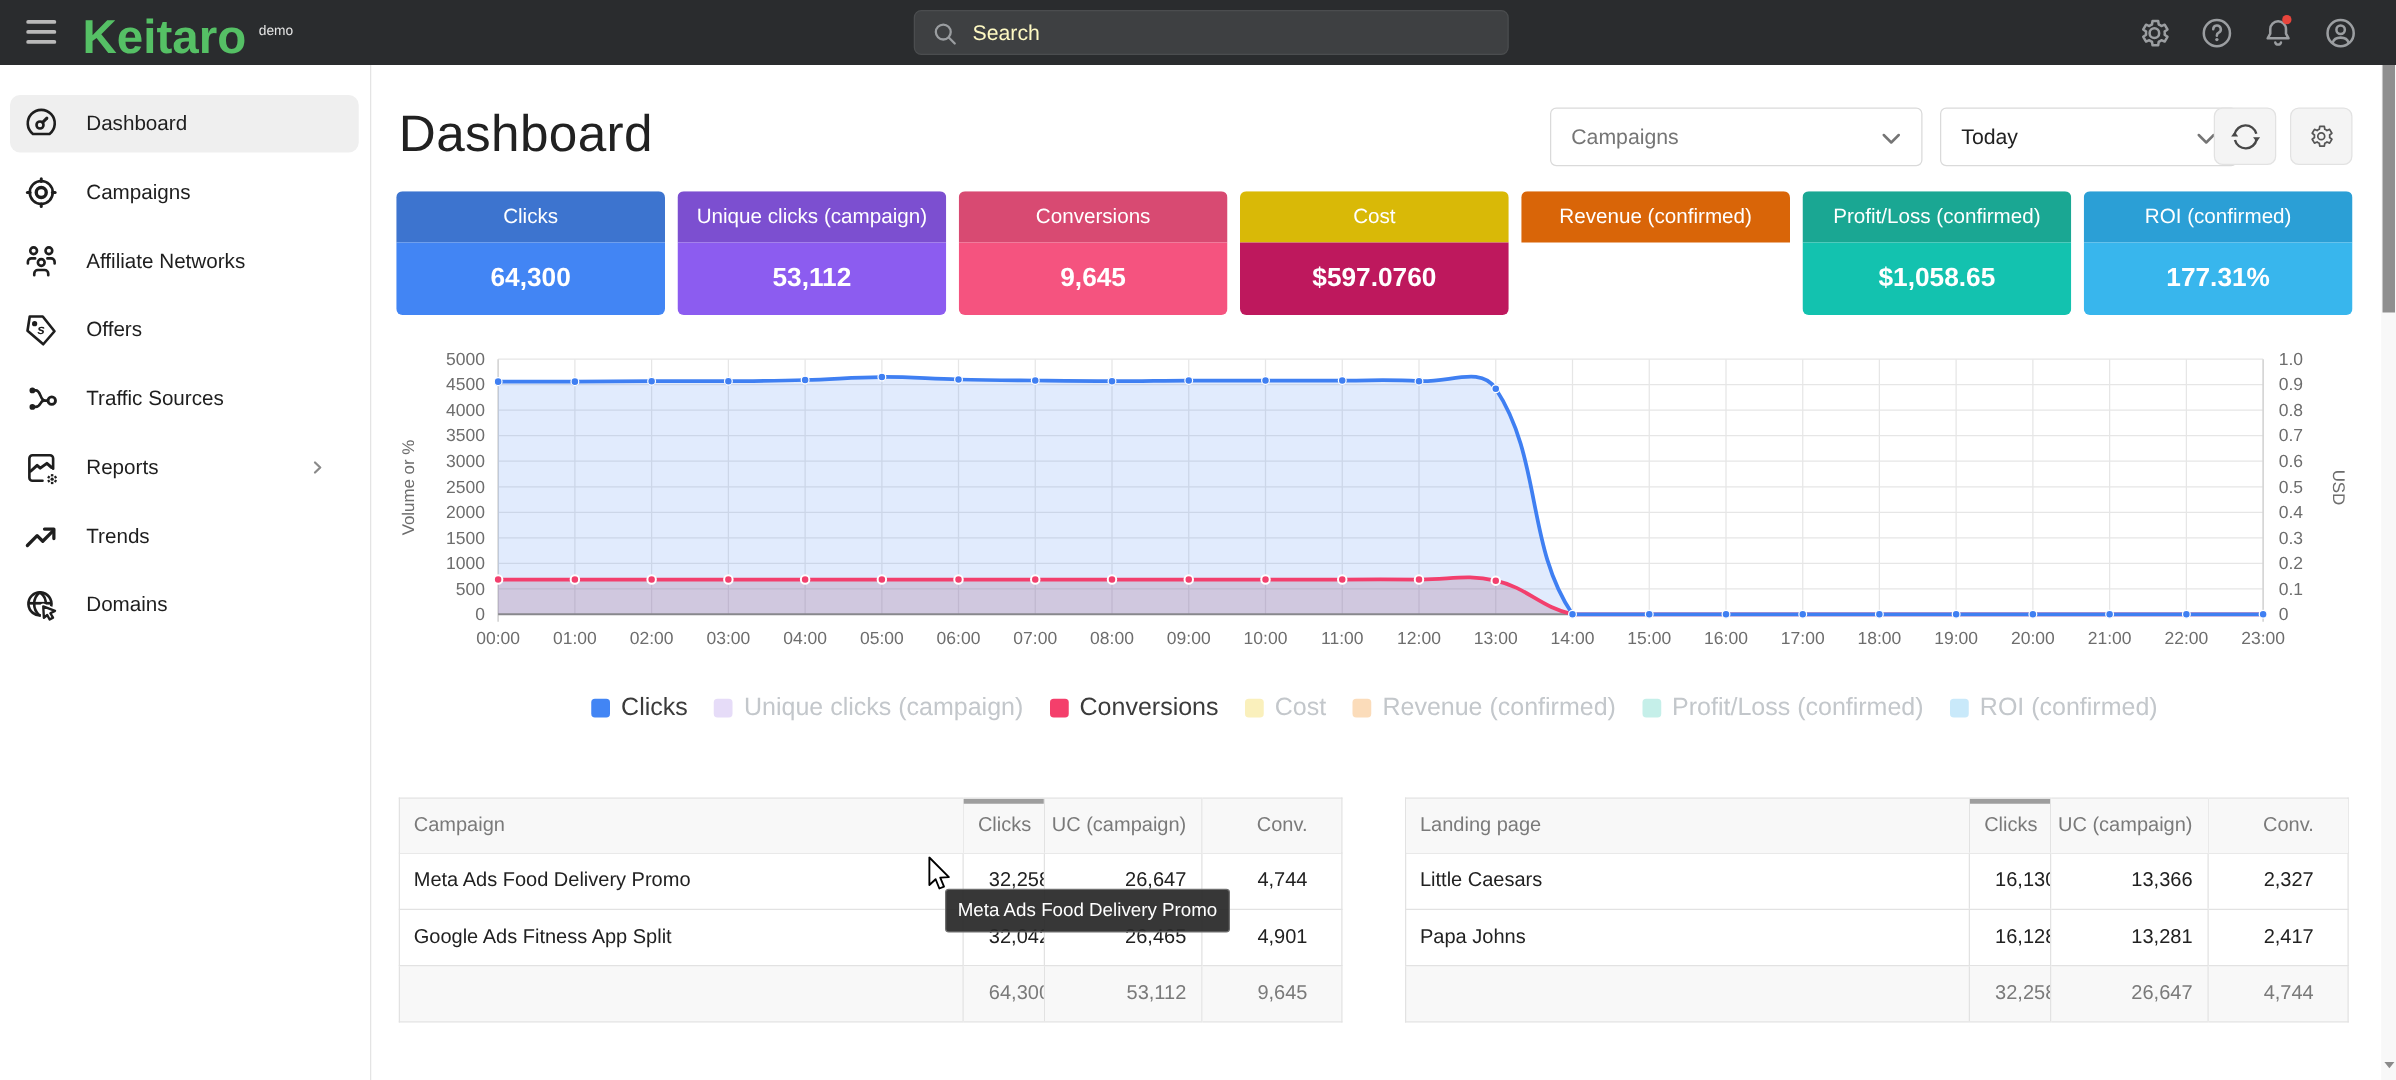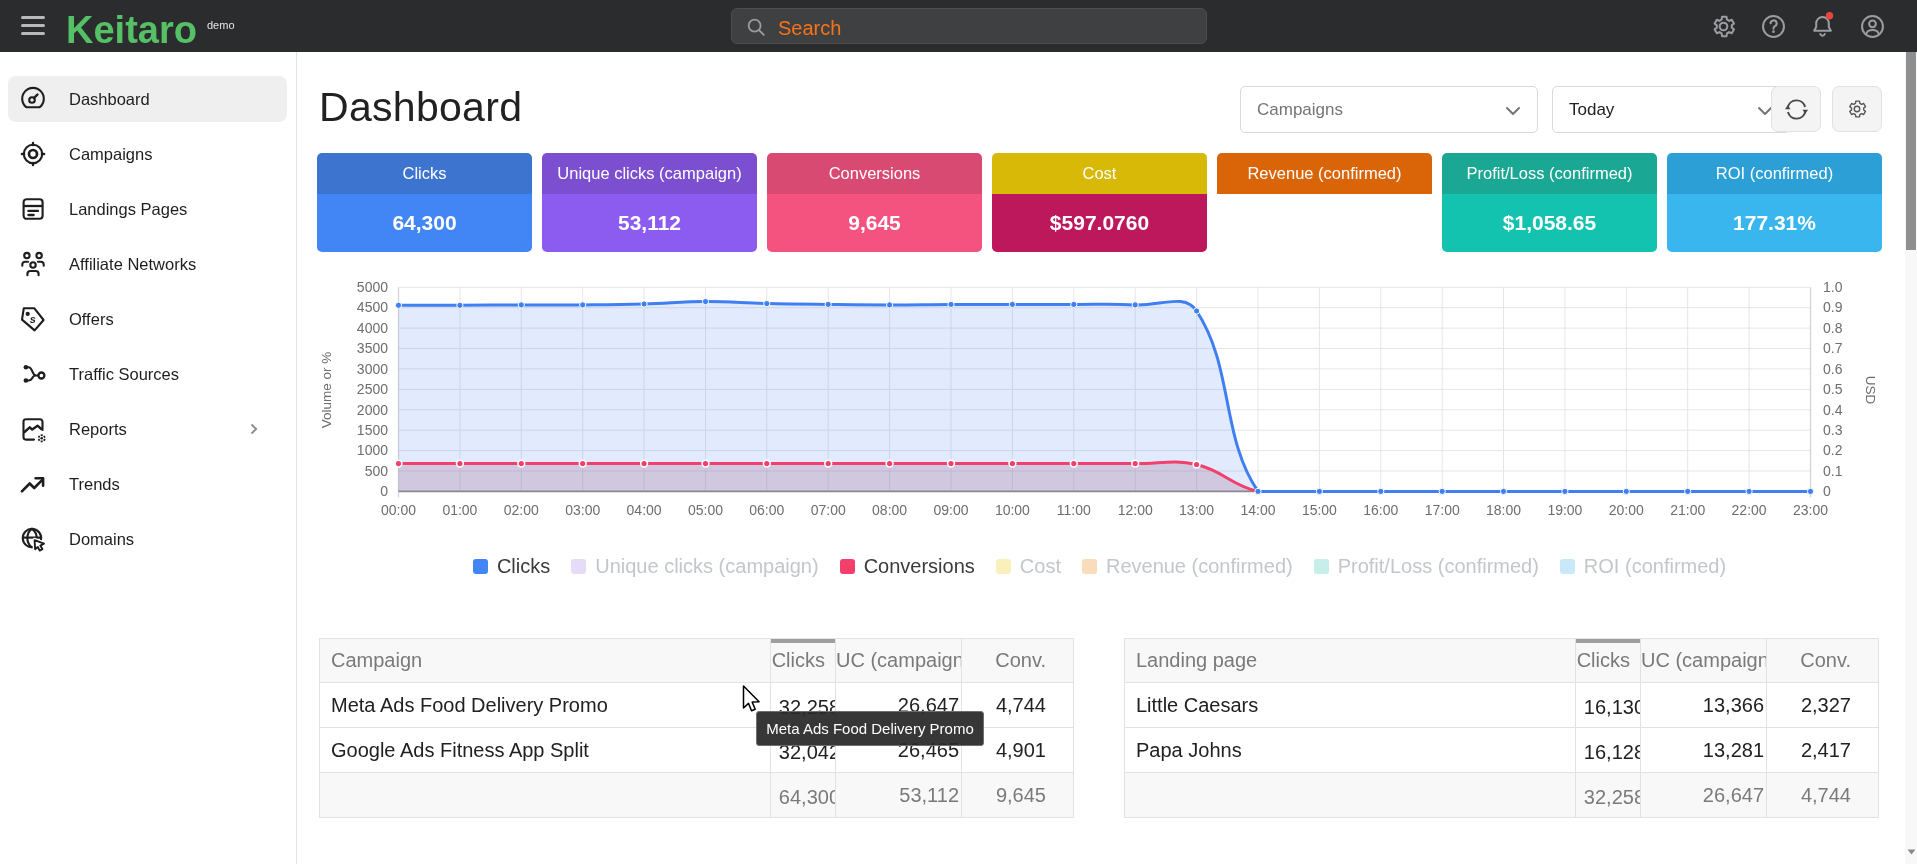"Search" .search span { color: #f97316 -> #fef9c3; font-size: 20px -> 17px }
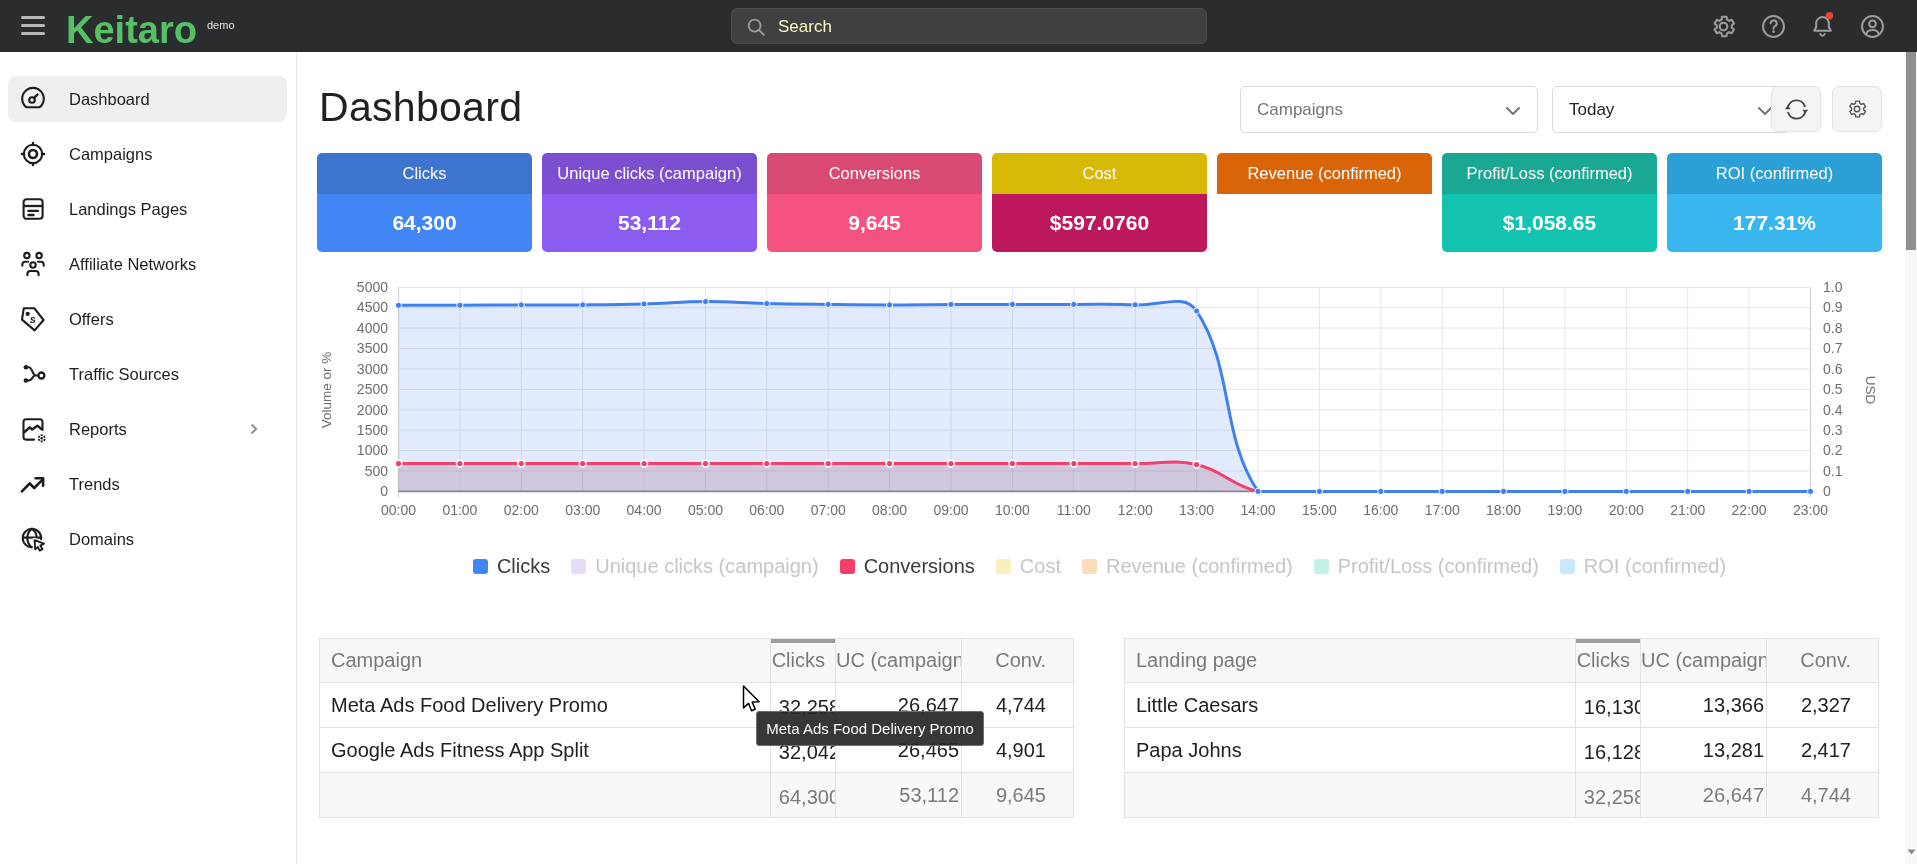"Landings Pages" div.mi { html: <div> <span> <svg> <rect></rect> <line></line> <line></line> <line></line> </svg> </span> <span>Landings Pages</span> </div> -> none }
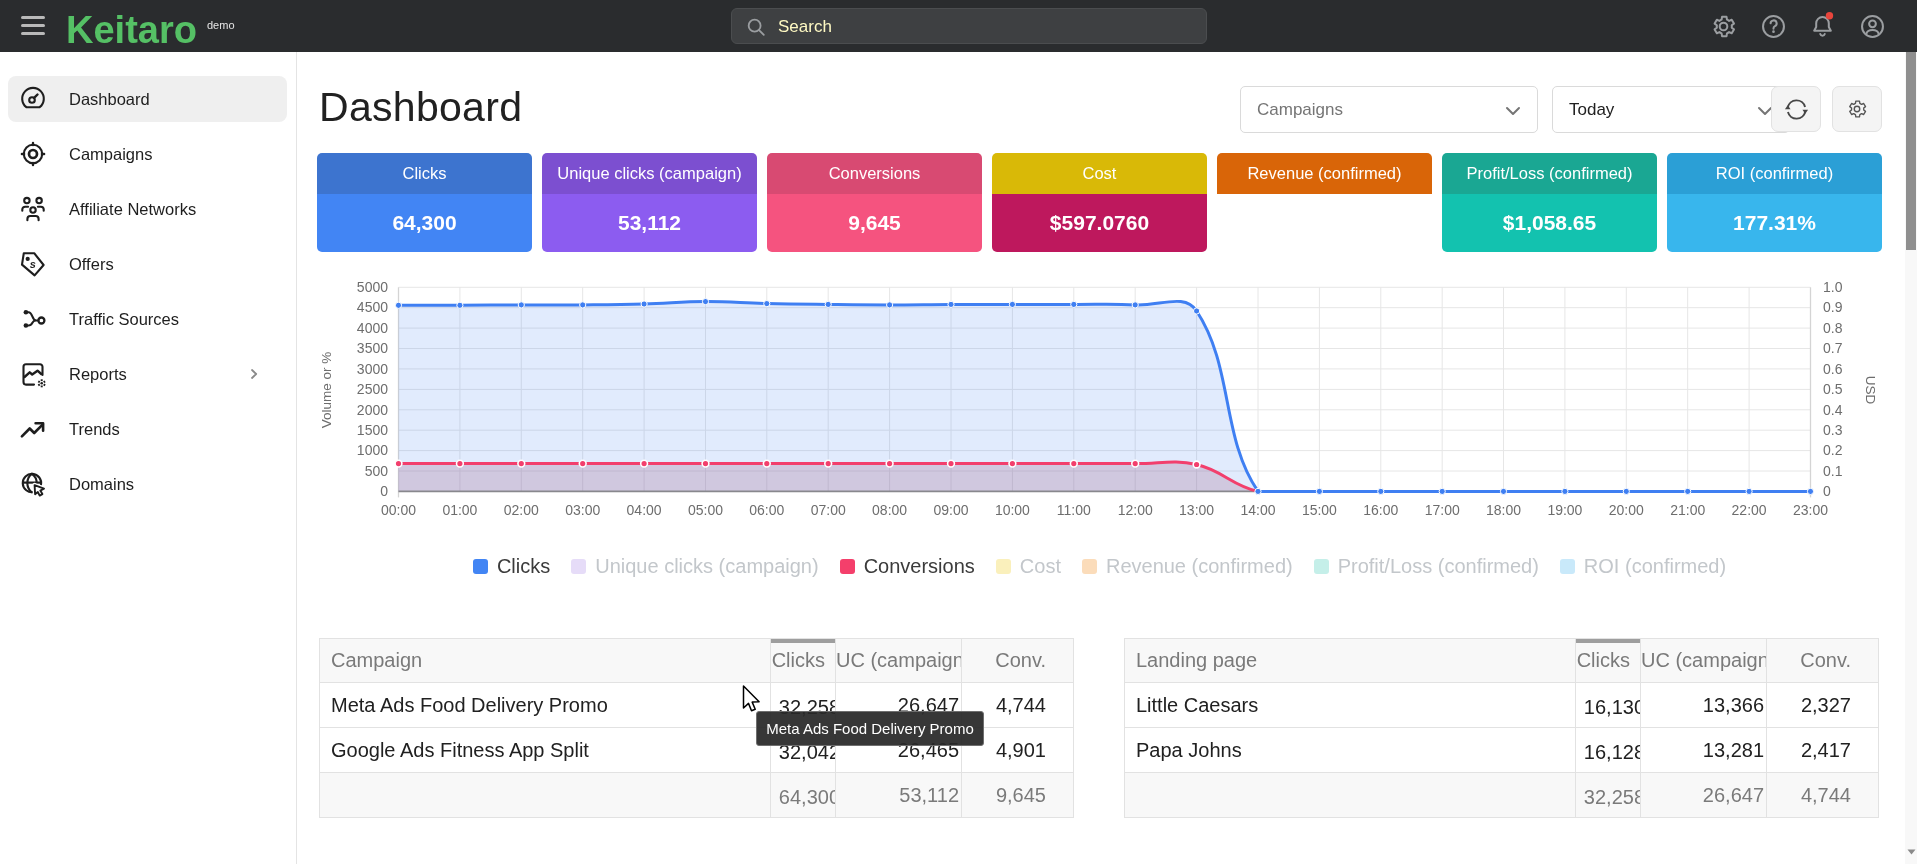"Campaign" .dt { font-size: 20px -> 16px }
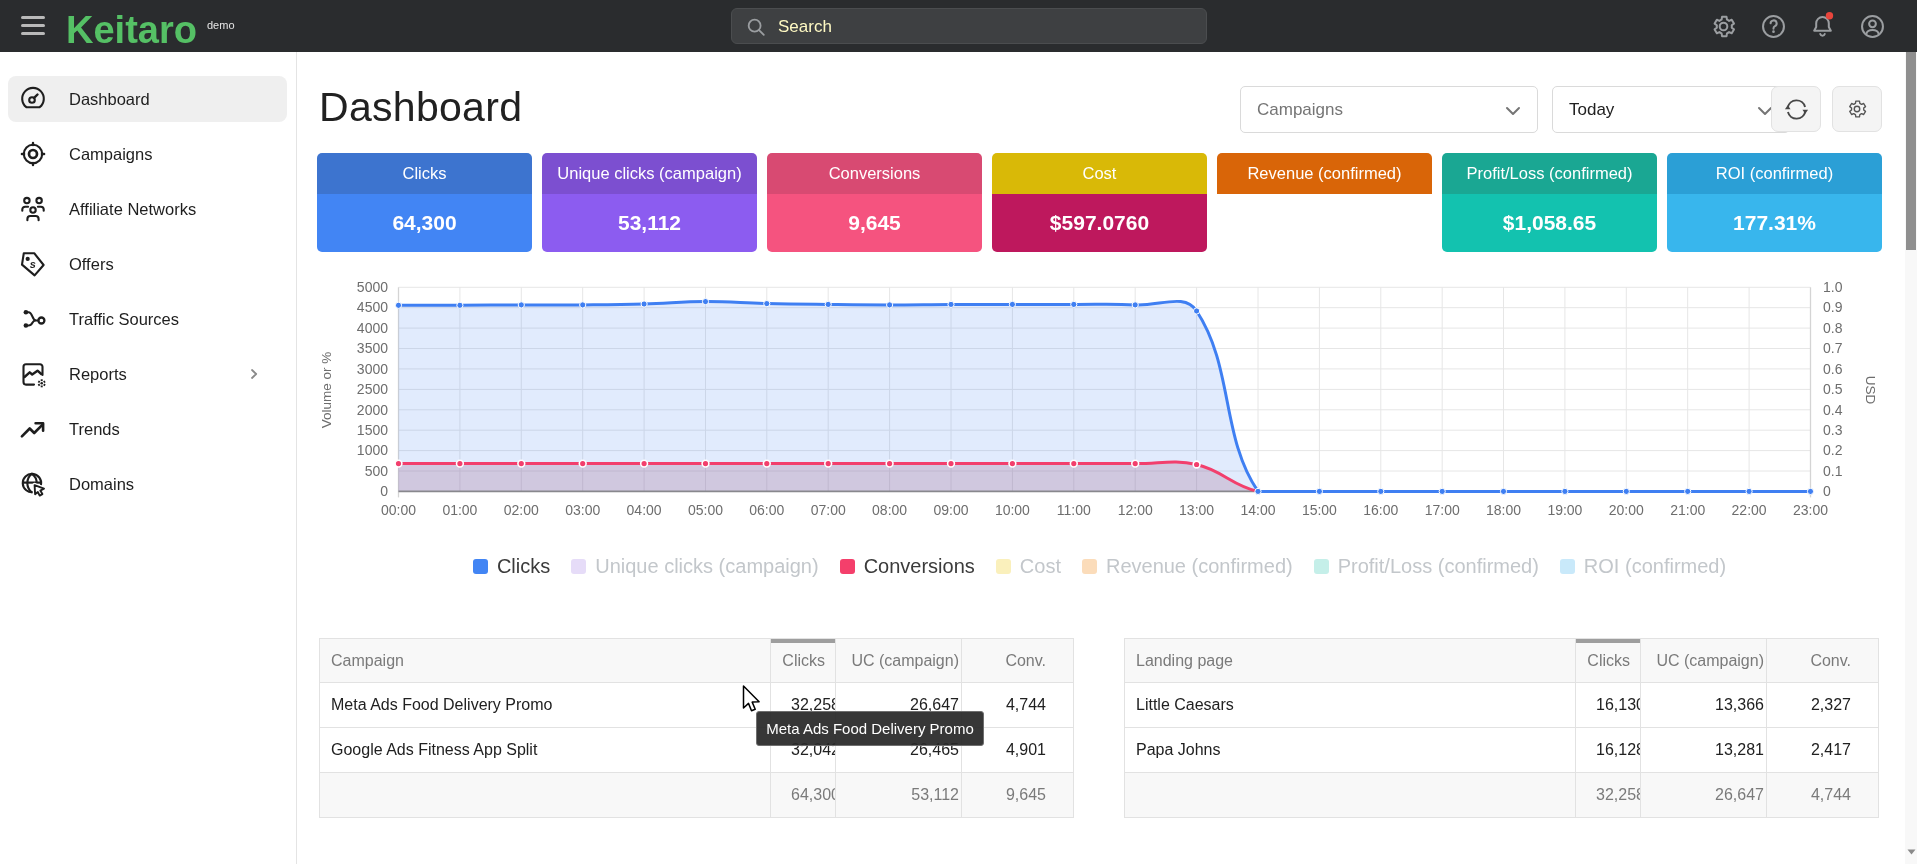"UC (campaign)" .dt .uc { padding-right: 2px -> 12px }
